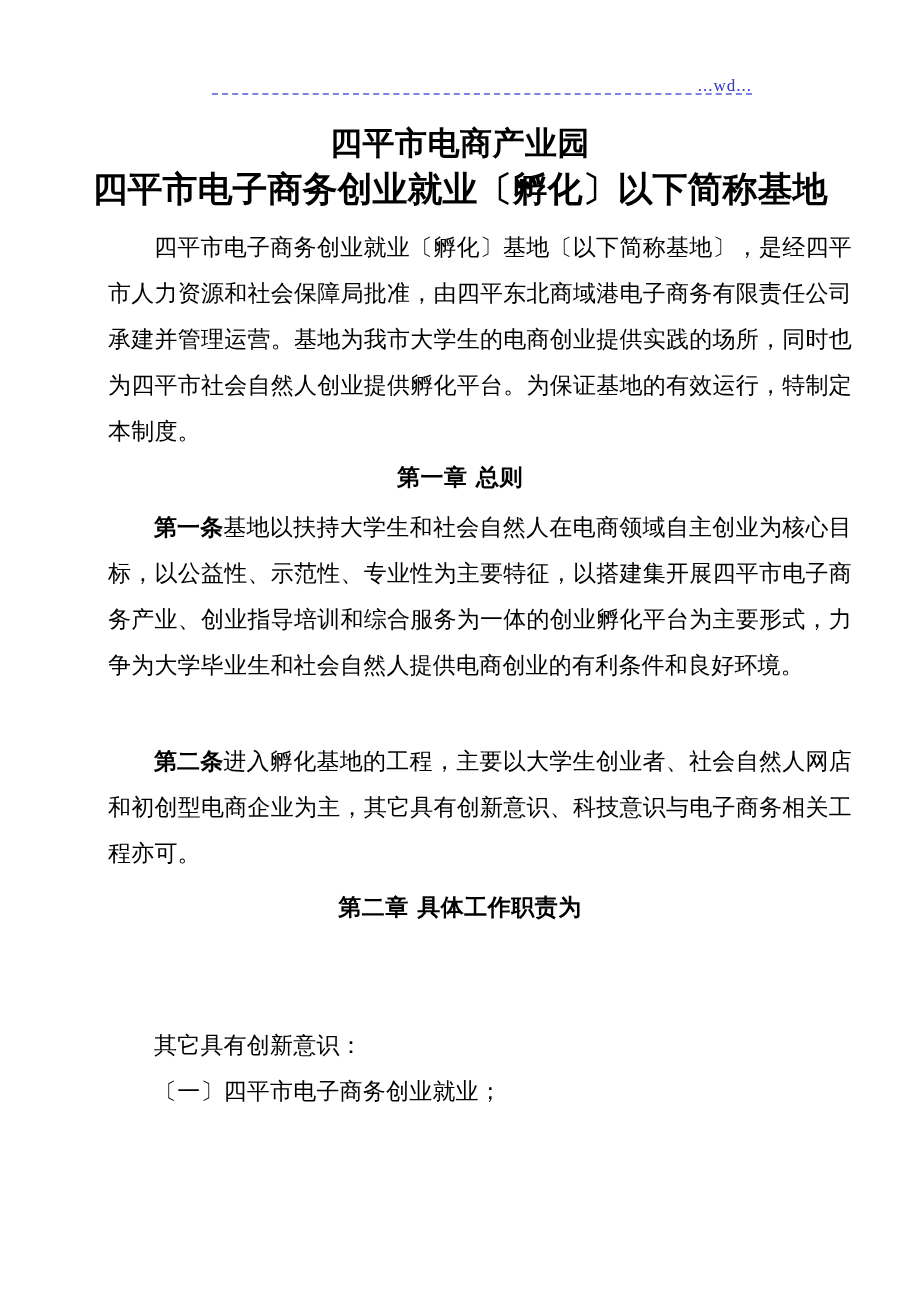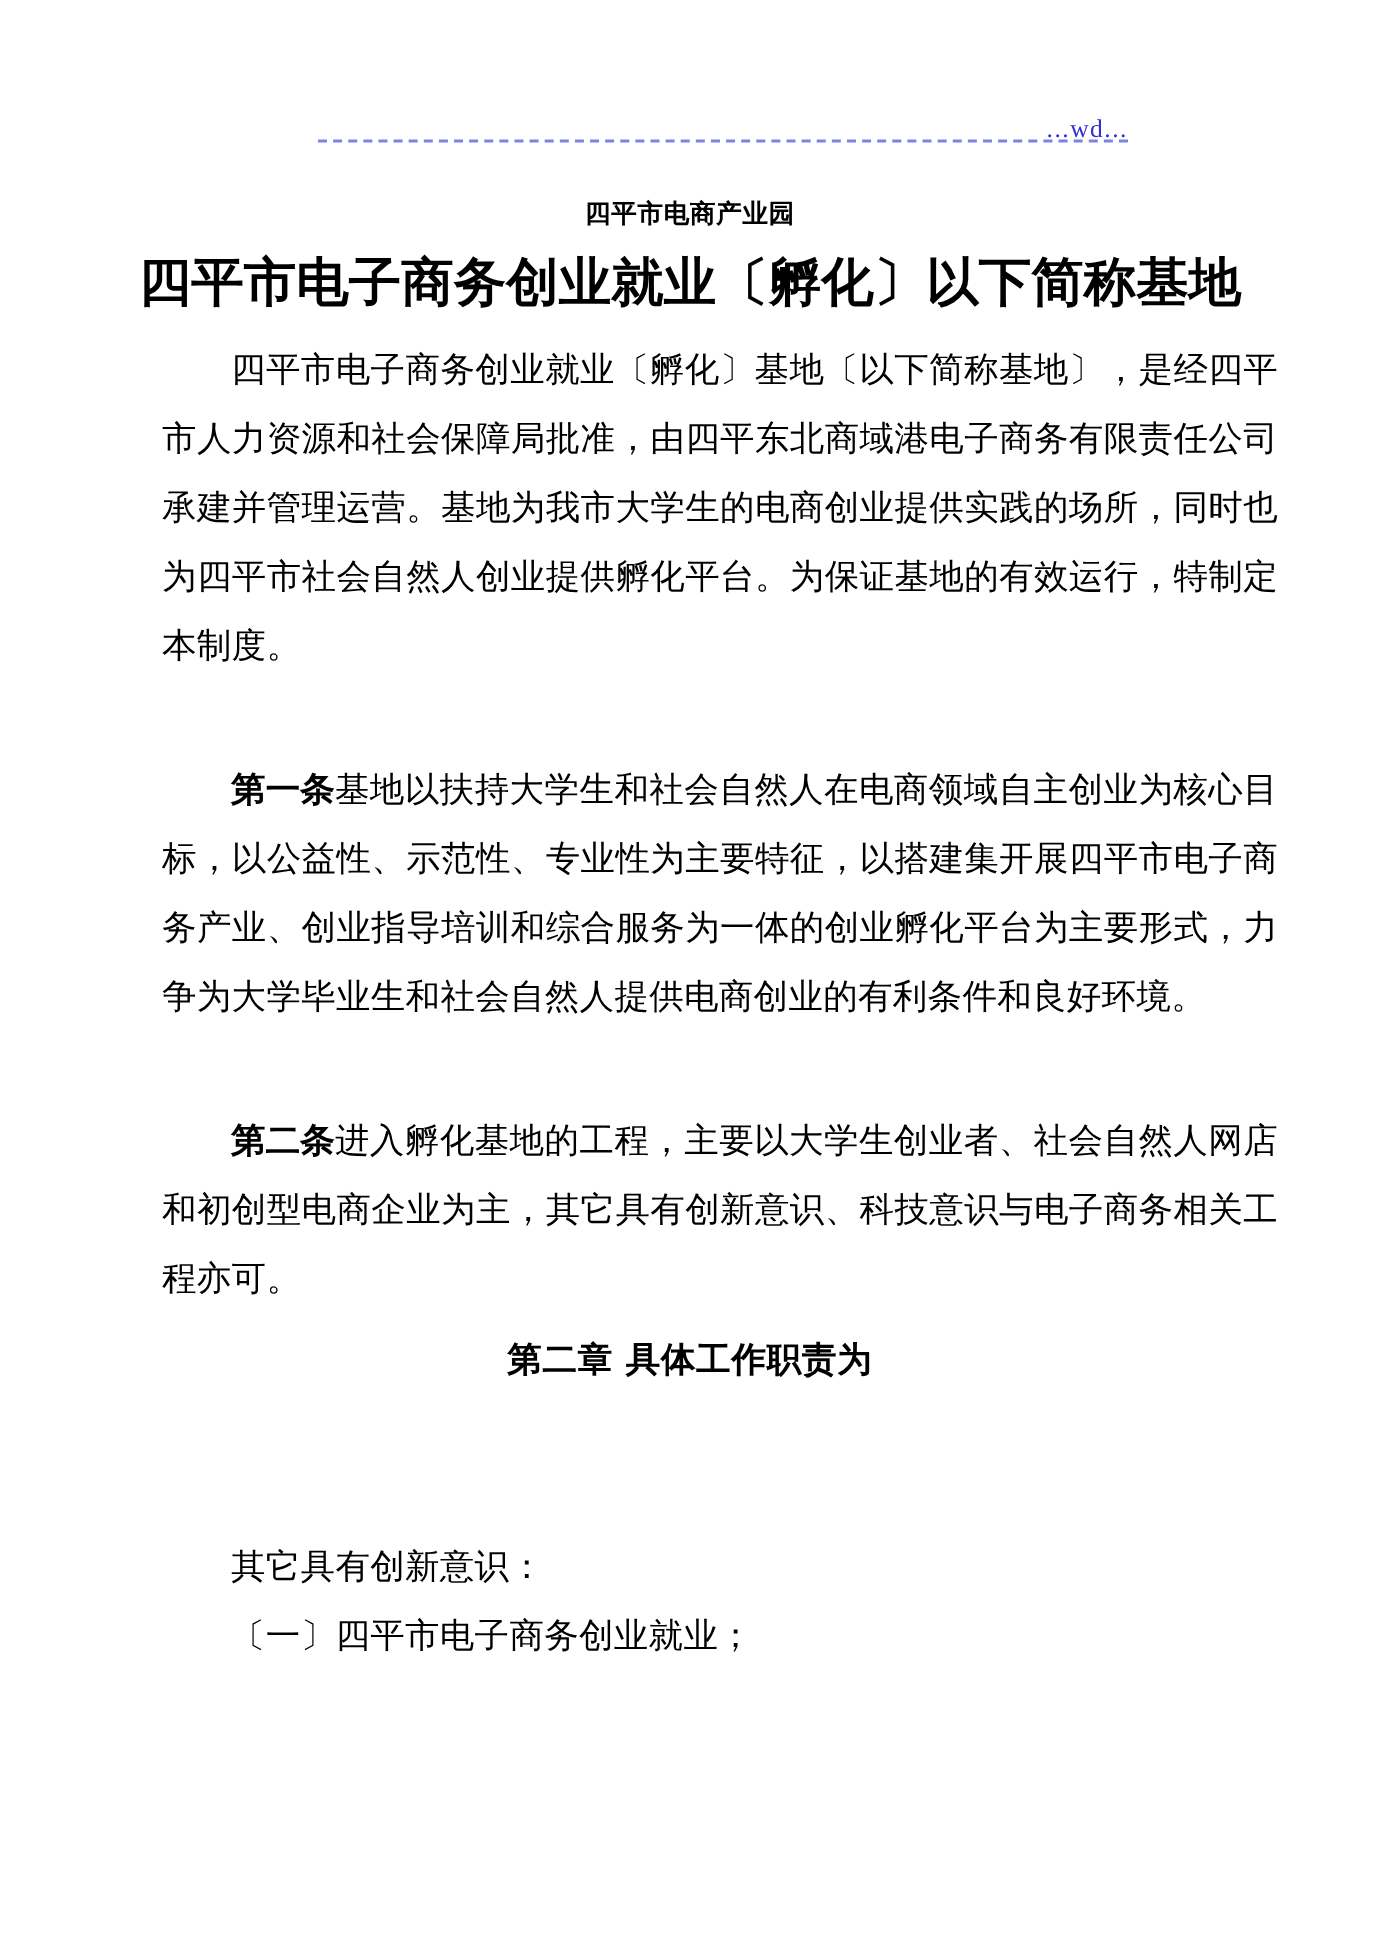"四平市电商产业园" .title-small { font-size: 17px -> 32px }
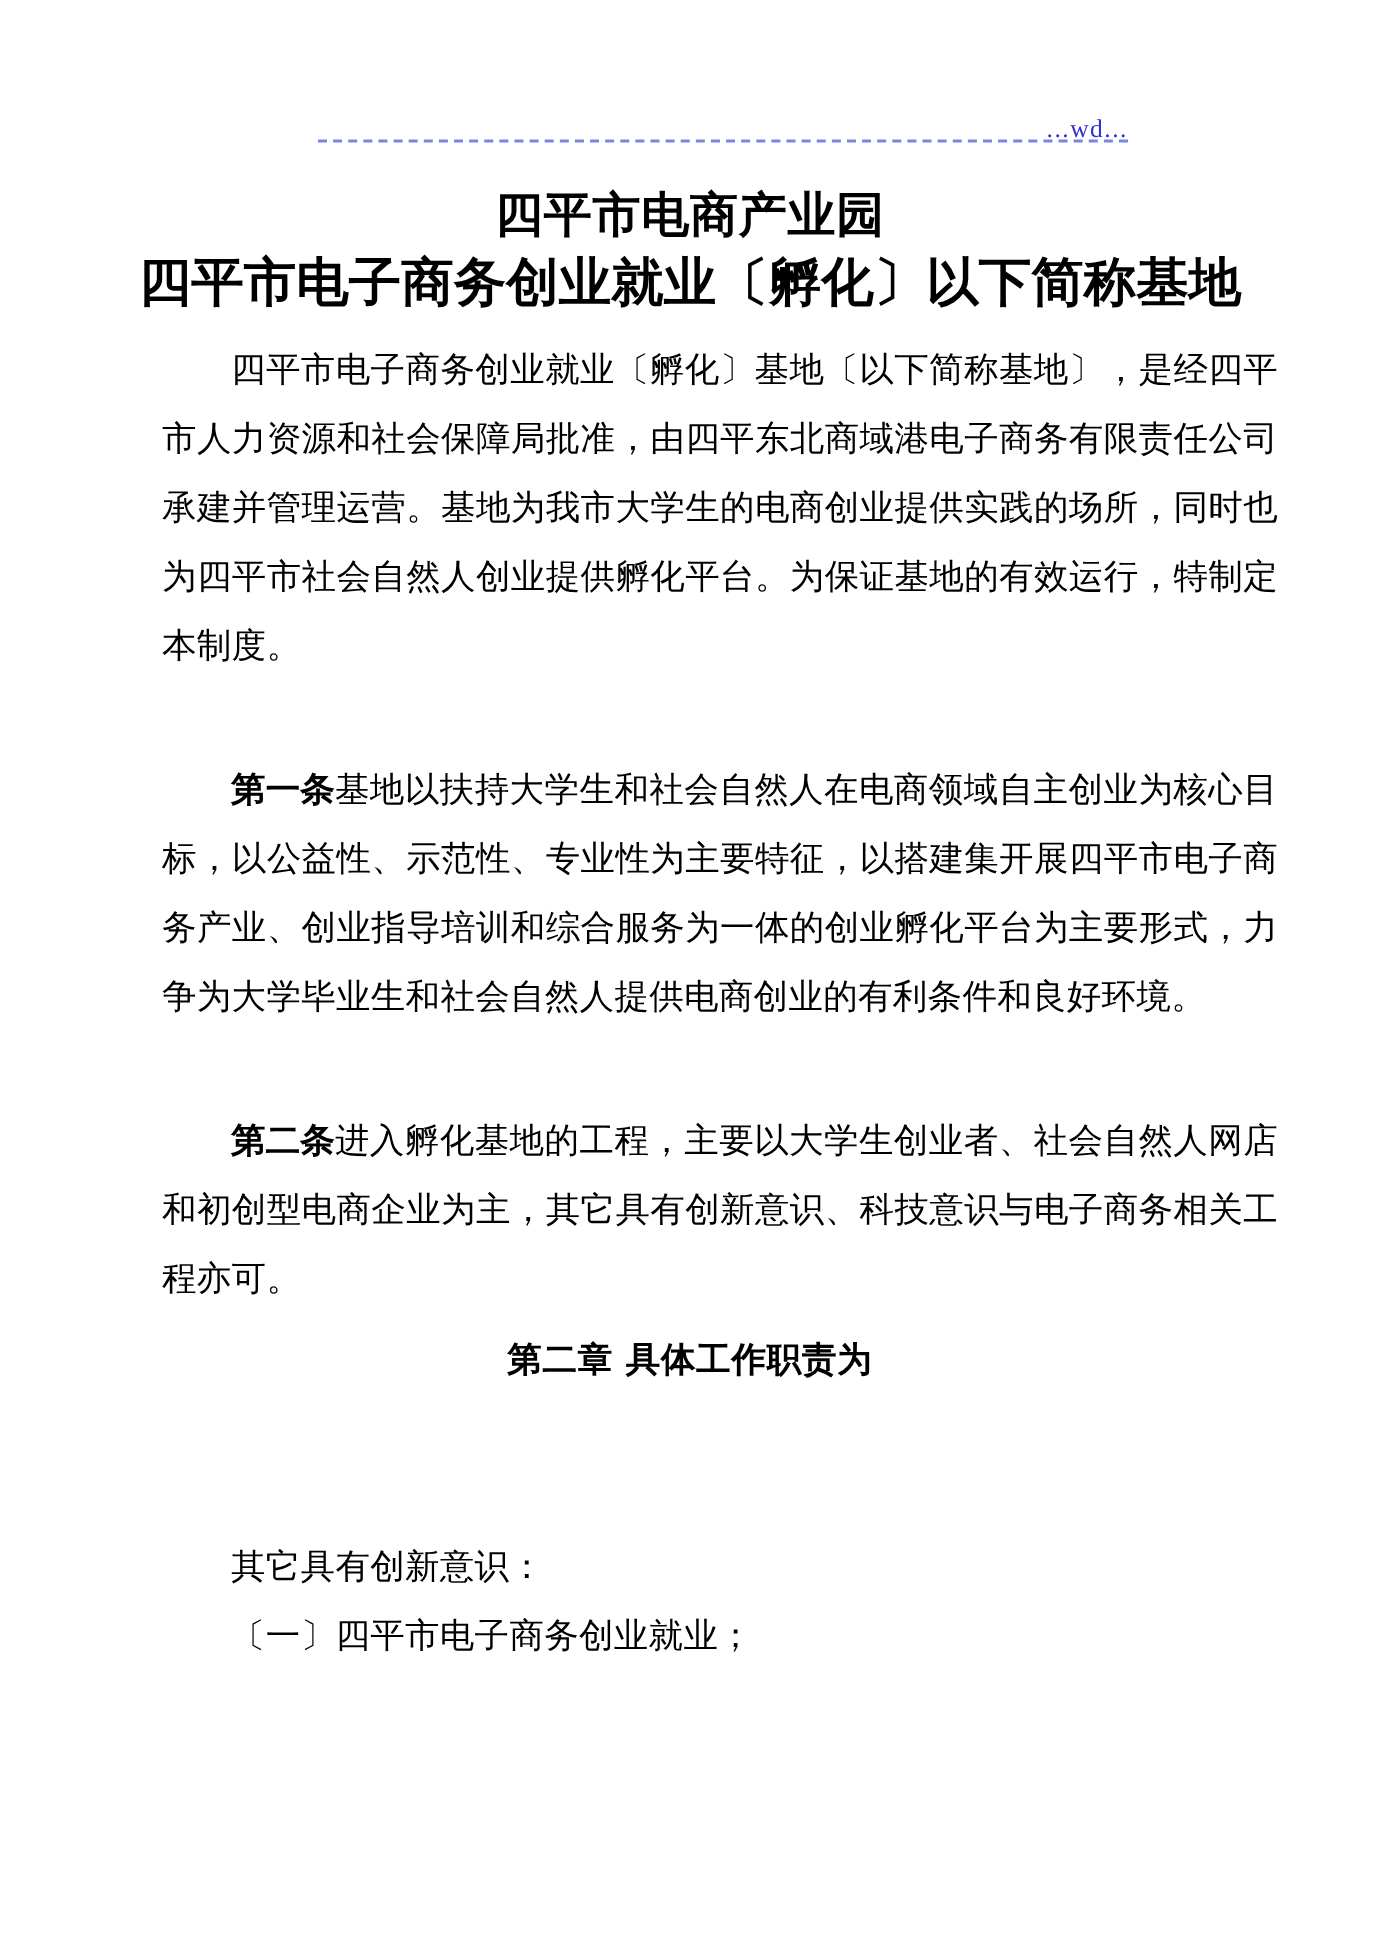"第一章 总则" div.chapter { html: none -> <div>第一章 总则</div> }
